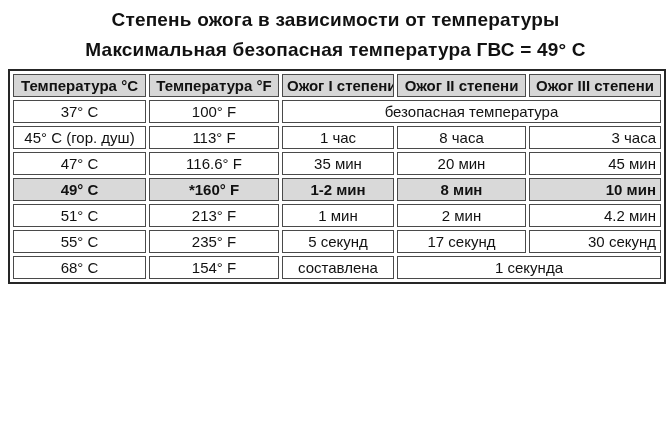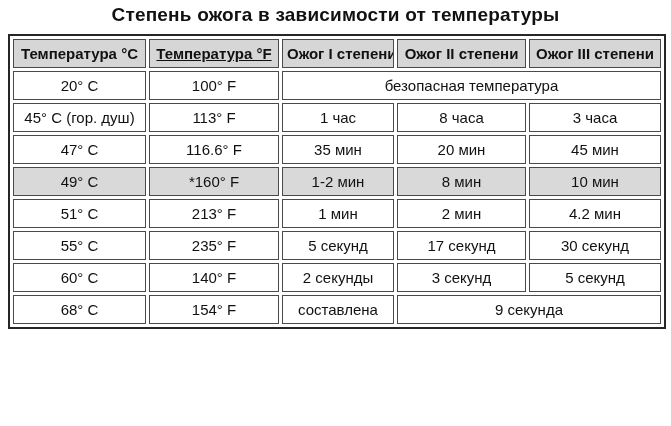"Степень ожога в зависимости от" .title-block { padding-top: none -> 5px }
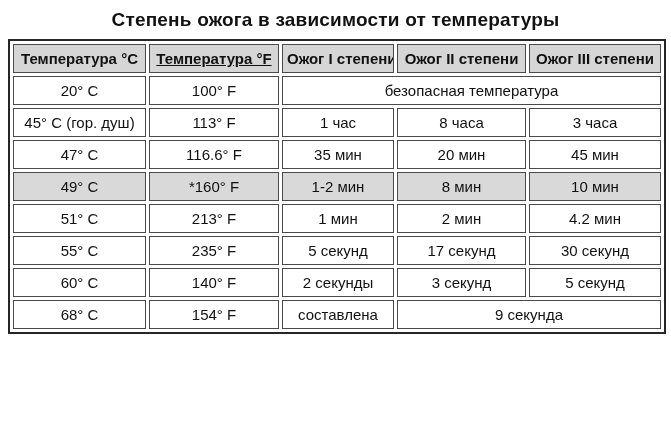"Максимальная безопасная температура ГВС" div.title-line { html: none -> <div>Максимальная безопасная температура ГВС = 49° С</div> }
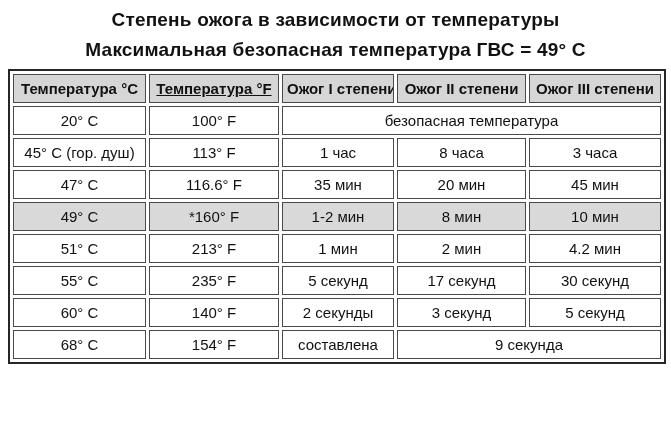"Температура °C" table.burn th, table.burn td { height: 29px -> 23px }
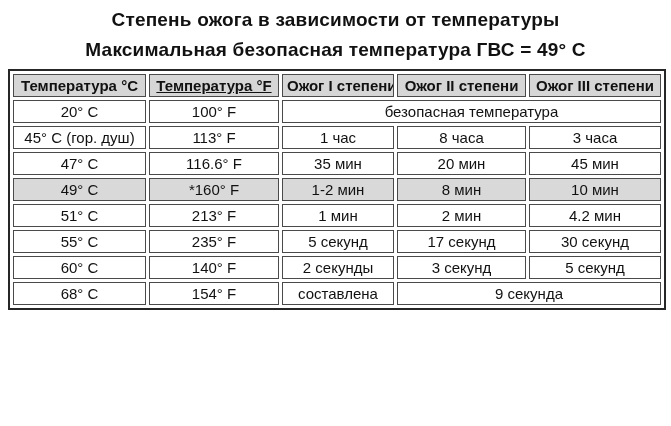"Температура °F" table.burn th.u { text-decoration: underline -> none }
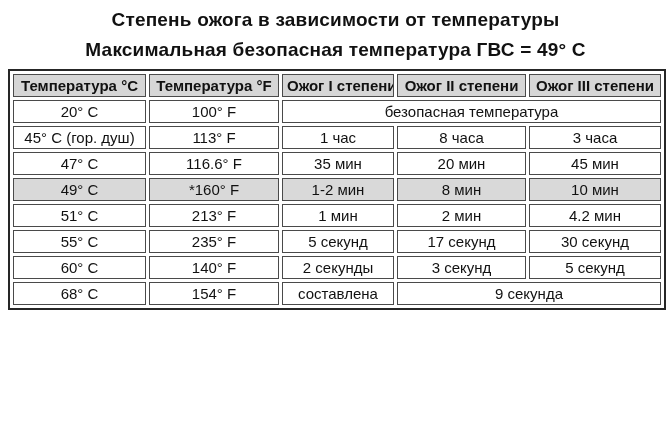"20° C" td { text: 20 -> 37 }
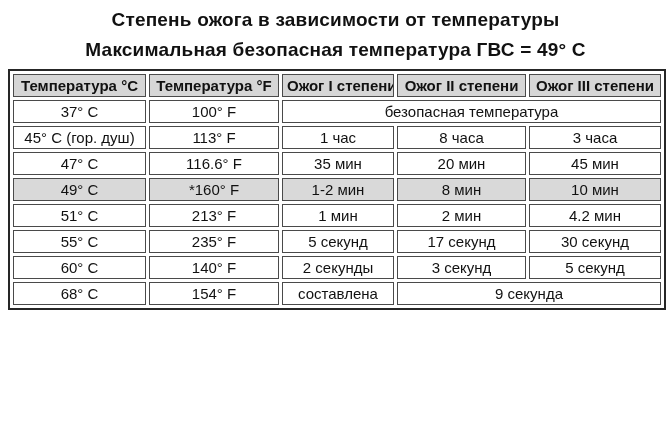"3 часа" table.burn td.left { text-align: center -> right }
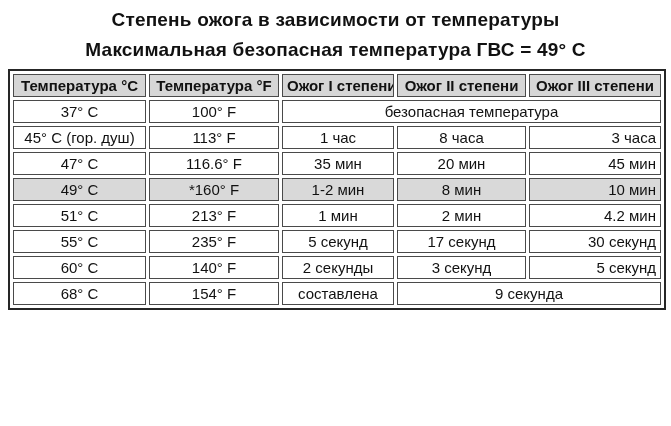"49° C" table.burn tr.hl td { font-weight: normal -> bold }
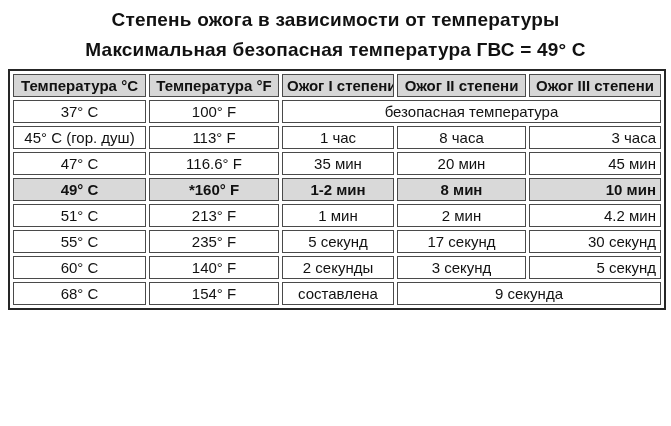"60° C" tr { html: <tr> <td>60° C</td> <td>140° F</td> <td>2 секунды</td> <td>3 секунд</td> <td>5 секунд</td> </tr> -> none }
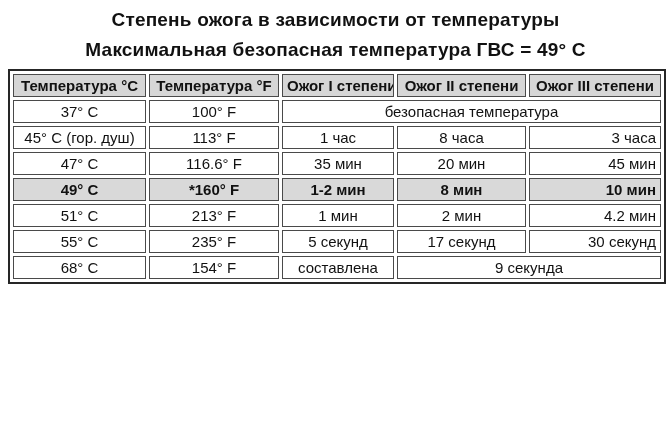"9 секунда" td { text: 9 -> 1 }
